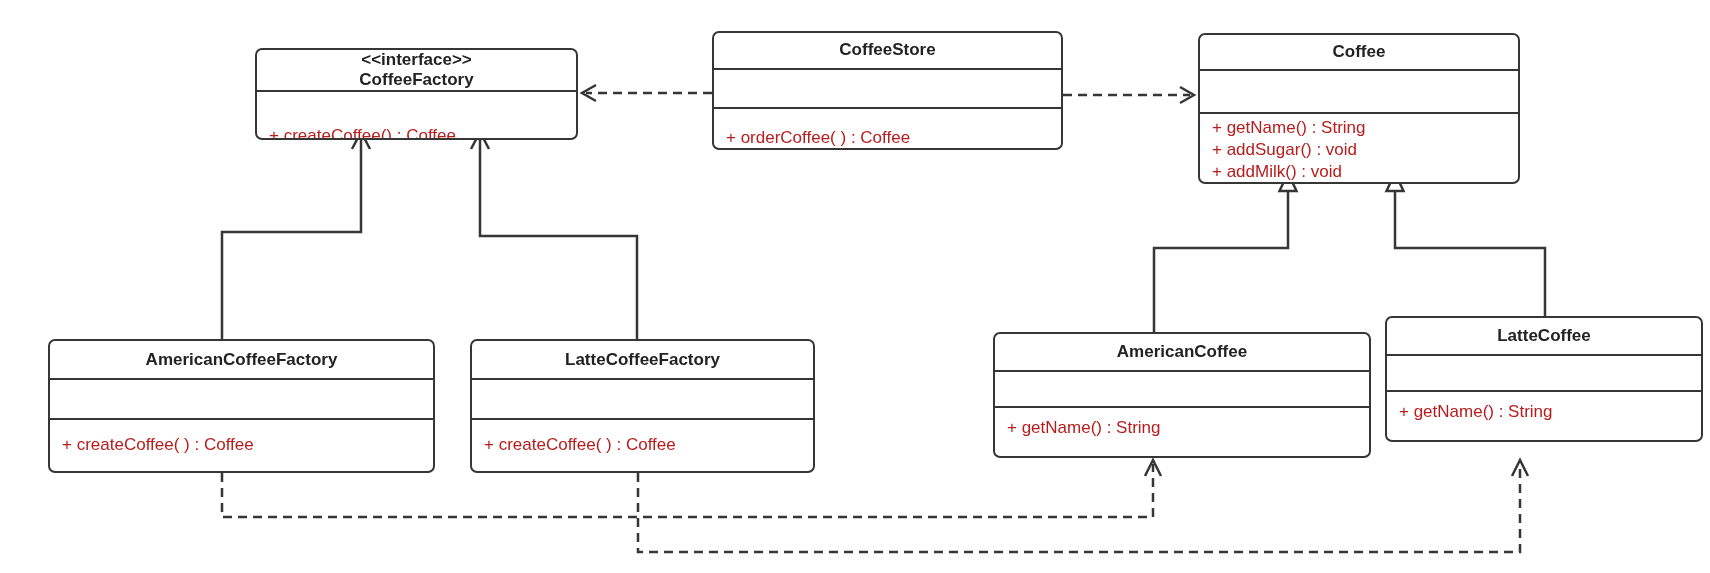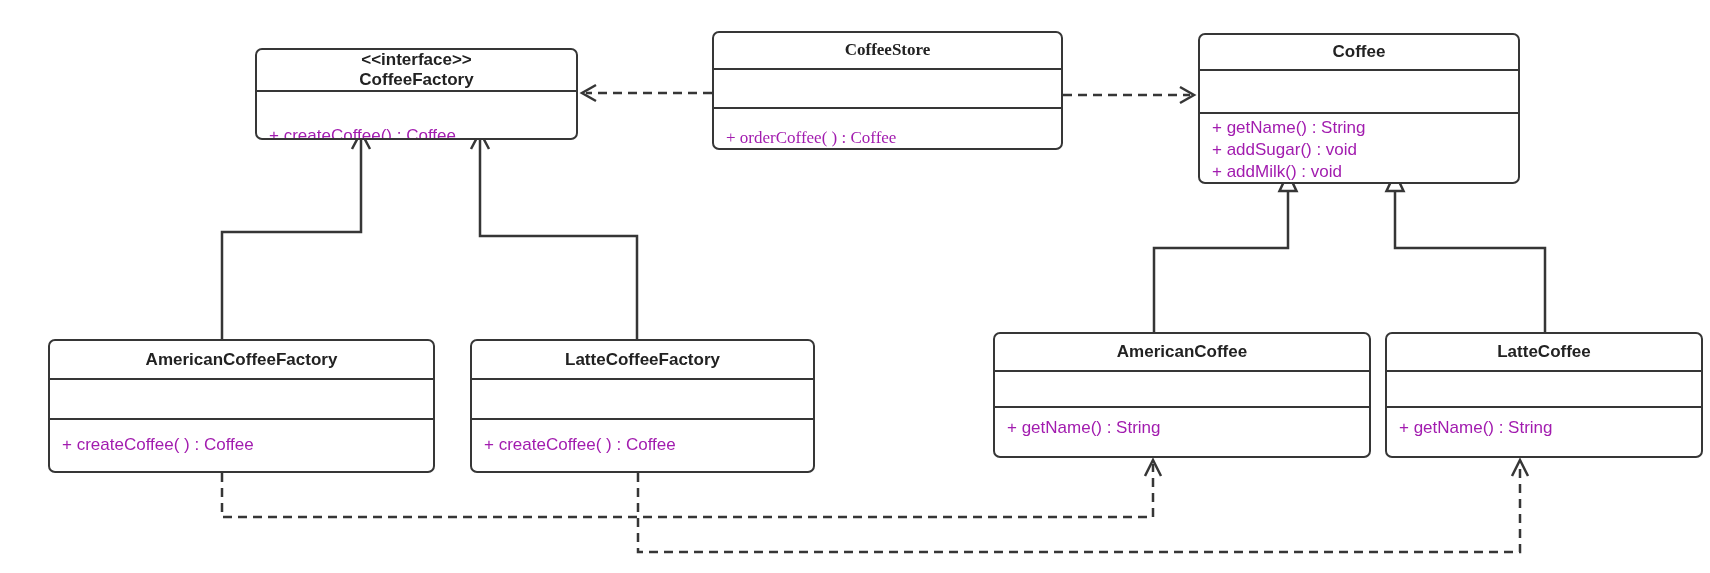"CoffeeStore" #box-coffee-store { font-family: Liberation Serif, serif -> none }
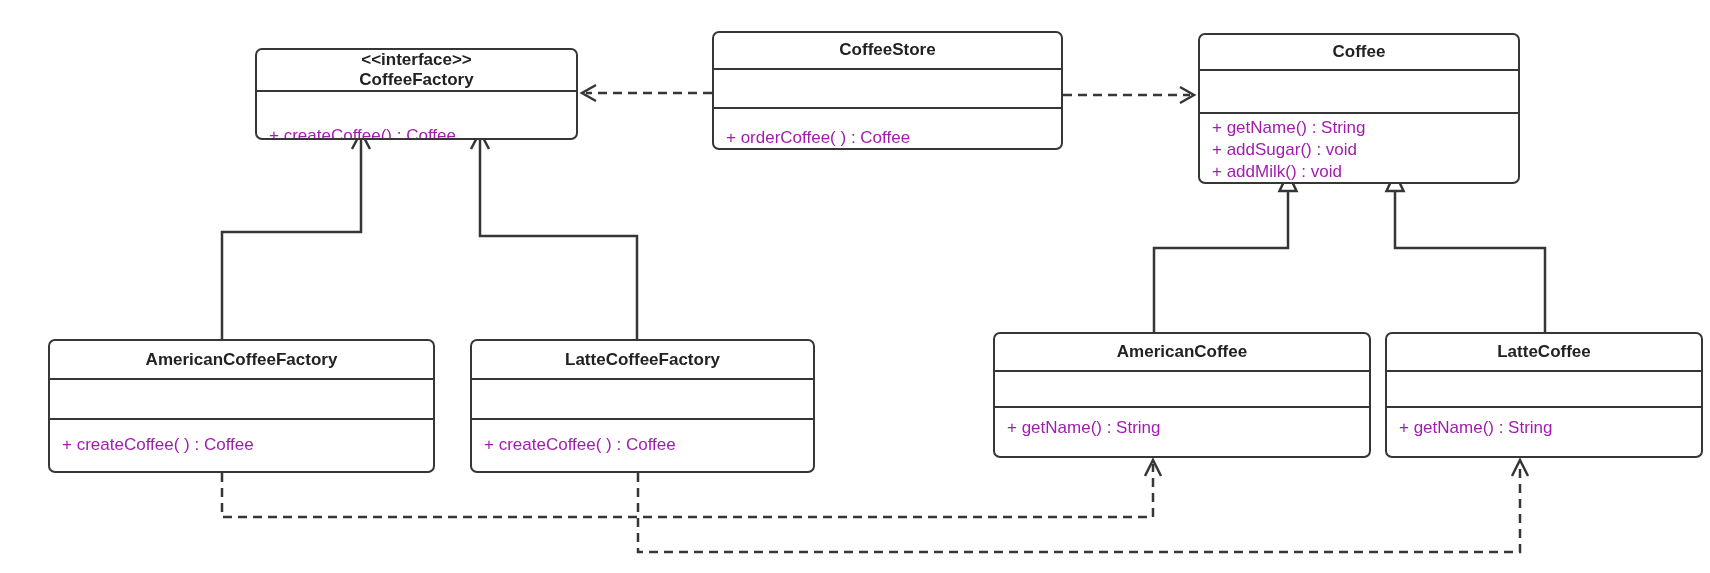"+ createCoffee() : Coffee" .compartment.methods { color: #a21caf -> #b91c1c }
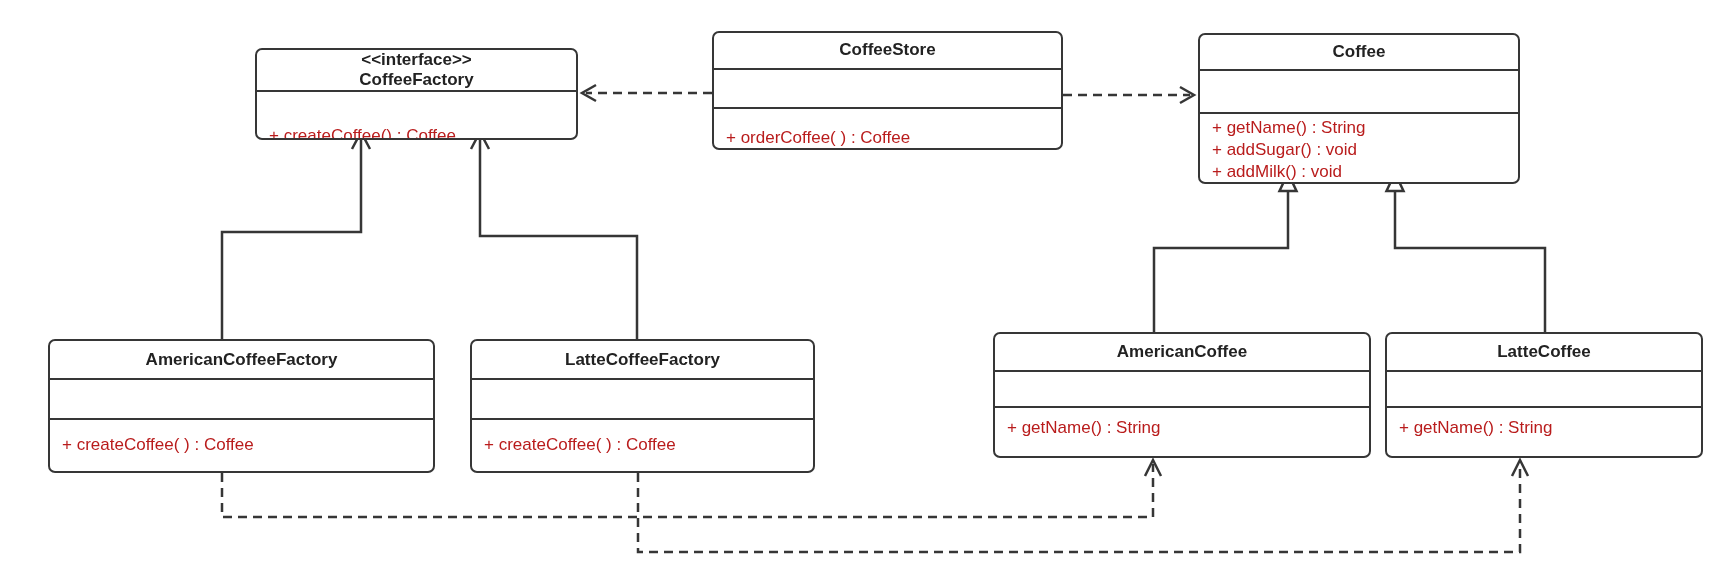"LatteCoffee" #box-latte-coffee { top: 332px -> 316px }
